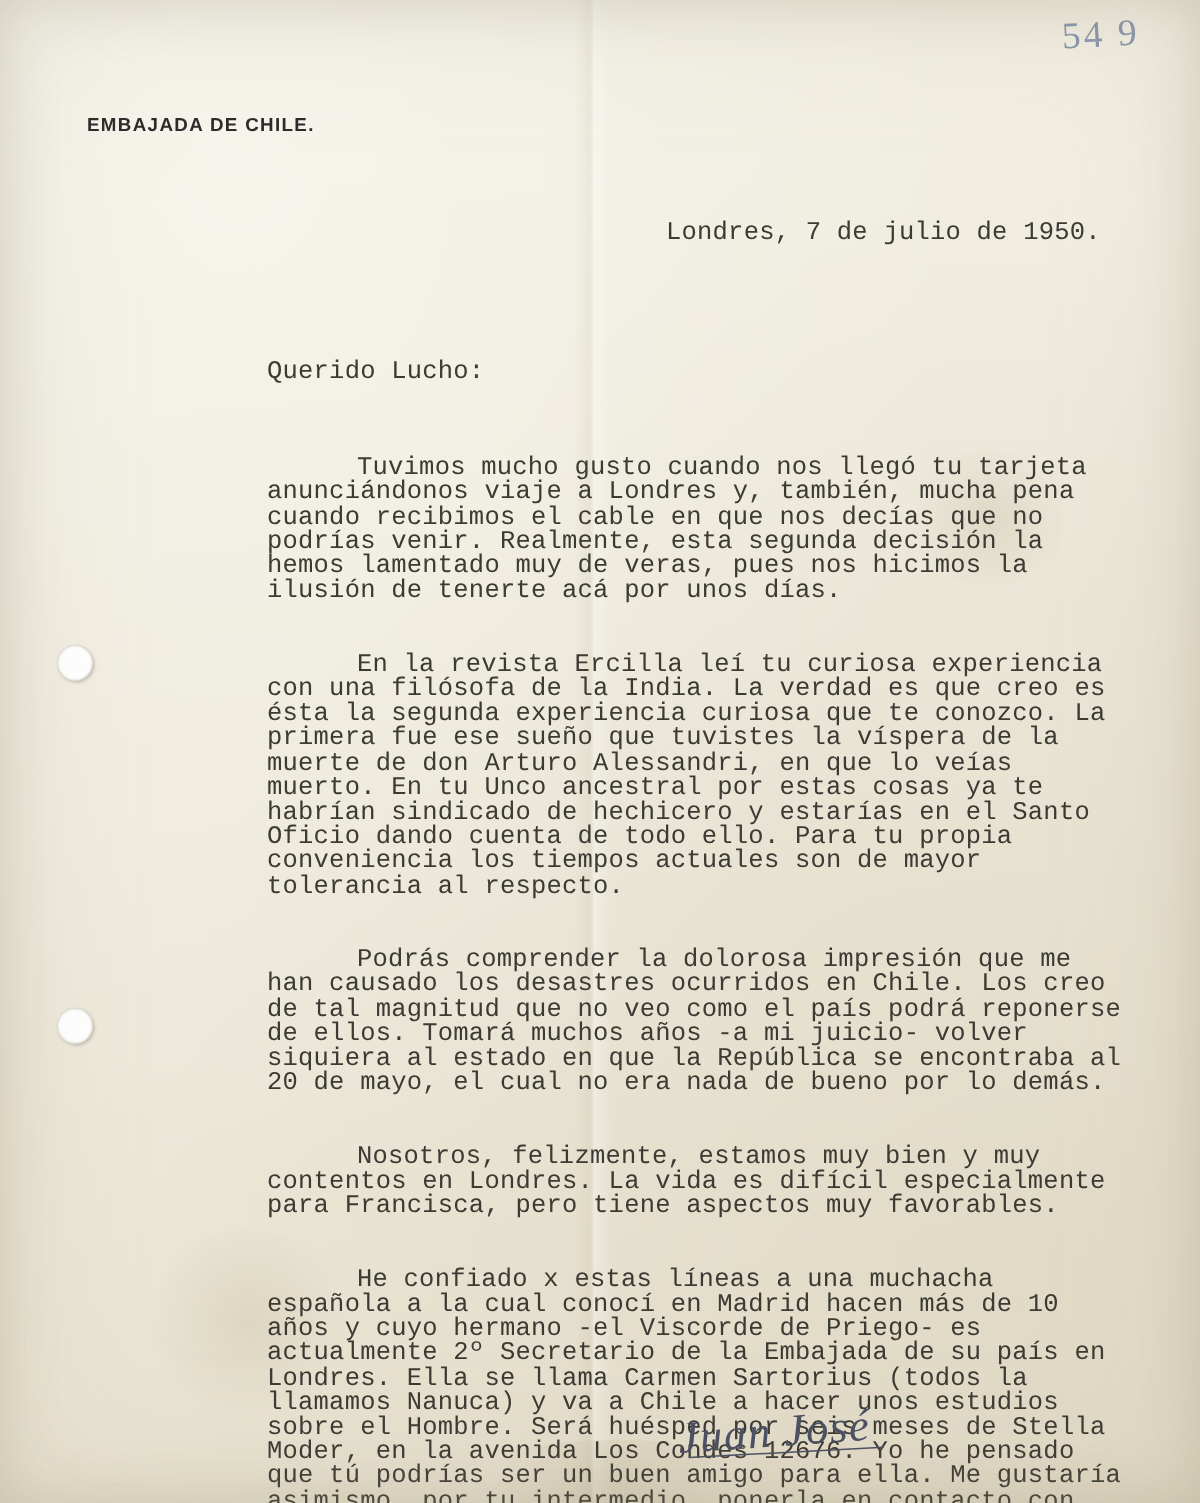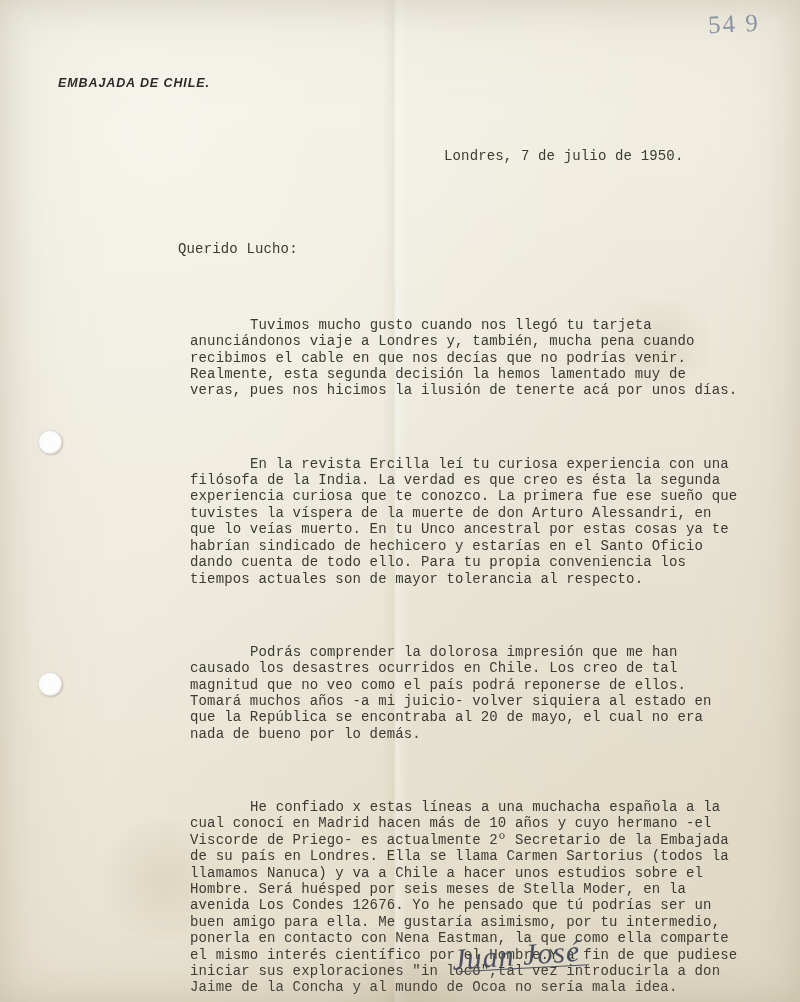"EMBAJADA DE CHILE." .letterhead { font-style: italic -> none }
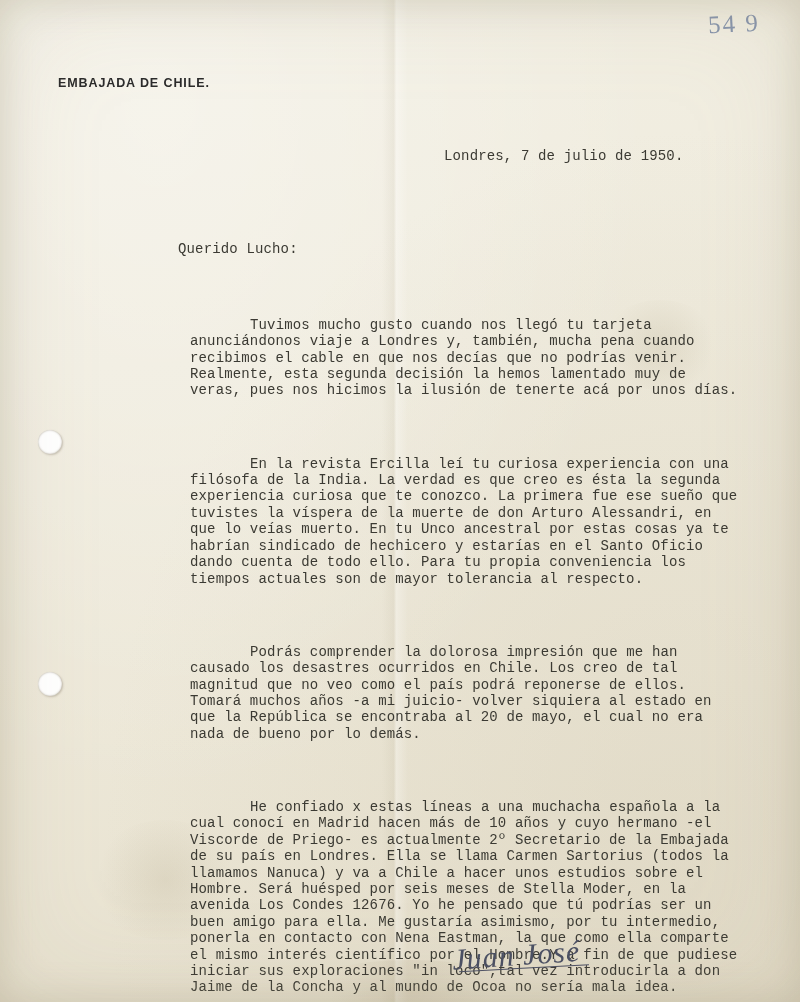"Londres, 7 de julio de" .typed { font-size: 14px -> 17px }
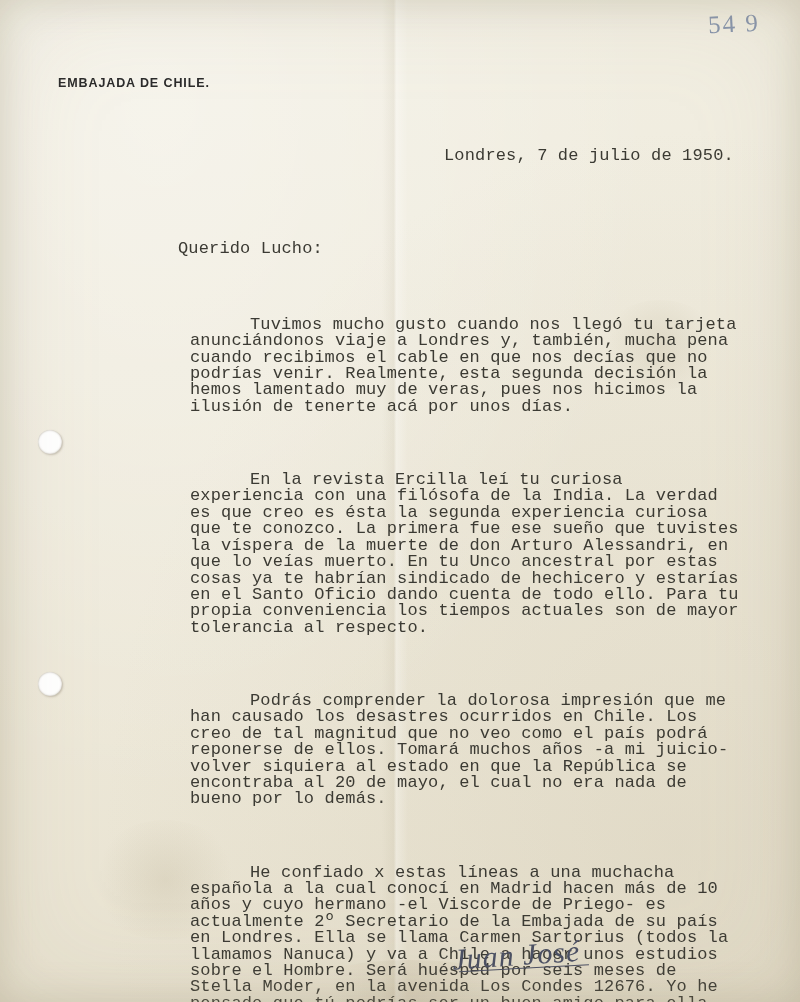"Tuvimos mucho gusto cuando nos" .body-text p { margin: 12px -> 0 }
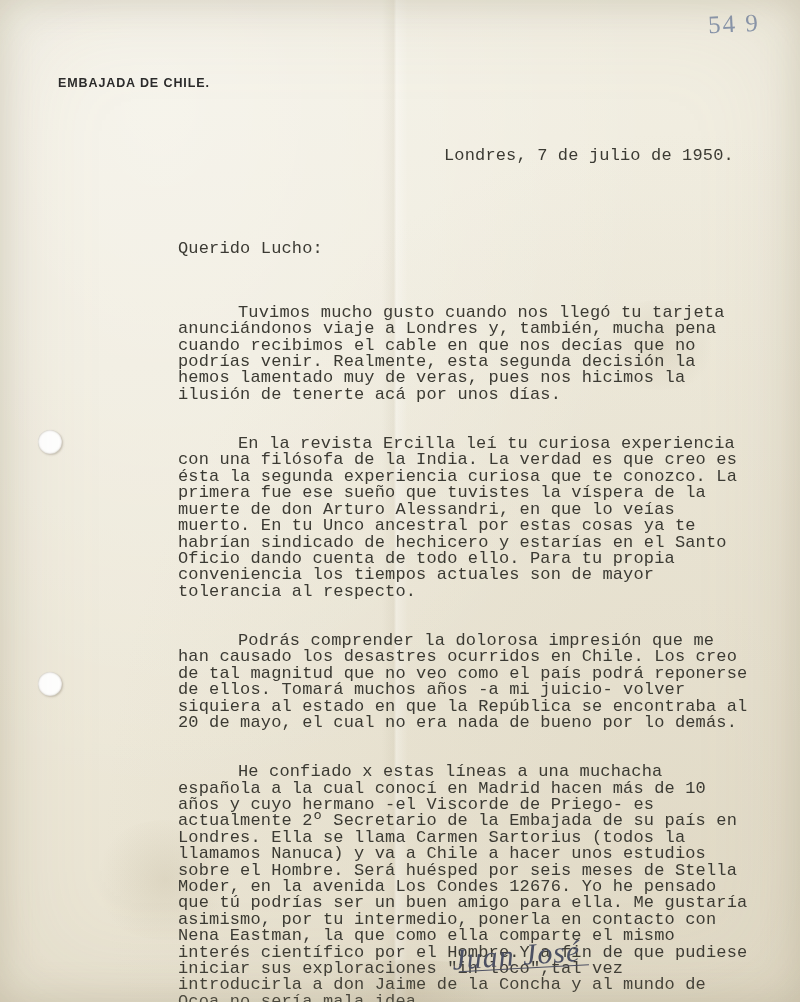"Nosotros, felizmente, estamos muy bien" p { html: none -> <p>Nosotros, felizmente, estamos muy bien y muy contentos en Londres. La vida es difícil especialmente para Francisca, pero tiene aspectos muy favorables.</p> }
